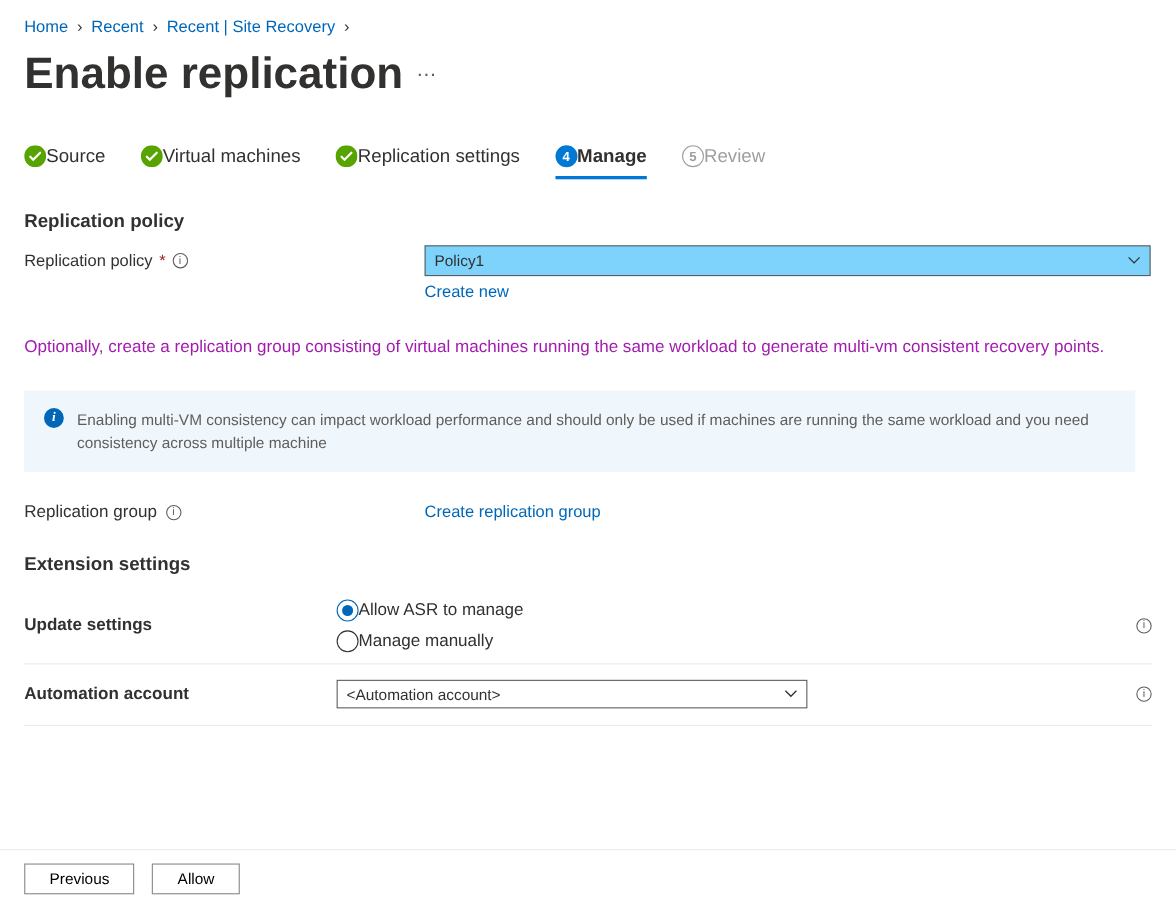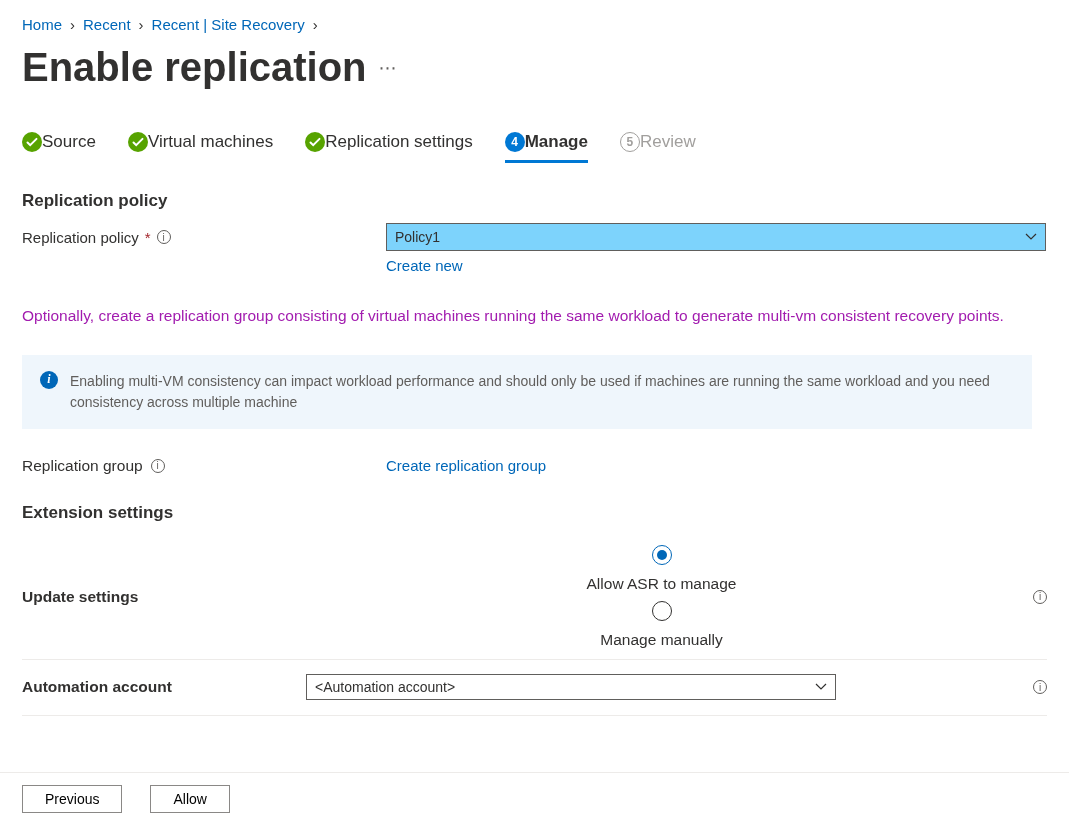"Allow ASR to manage" .radio-opt { flex-direction: column -> none; gap: 10px -> none }
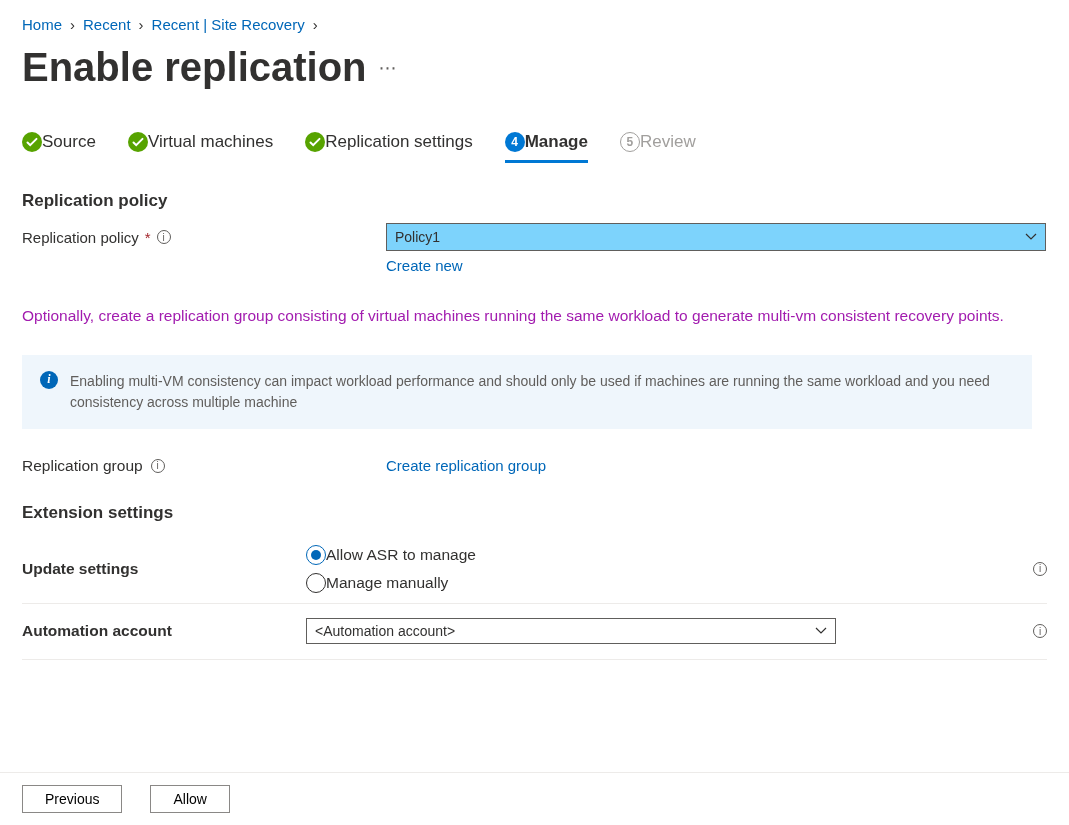"<Automation account>" .auto-dd { width: 530px -> 428px }
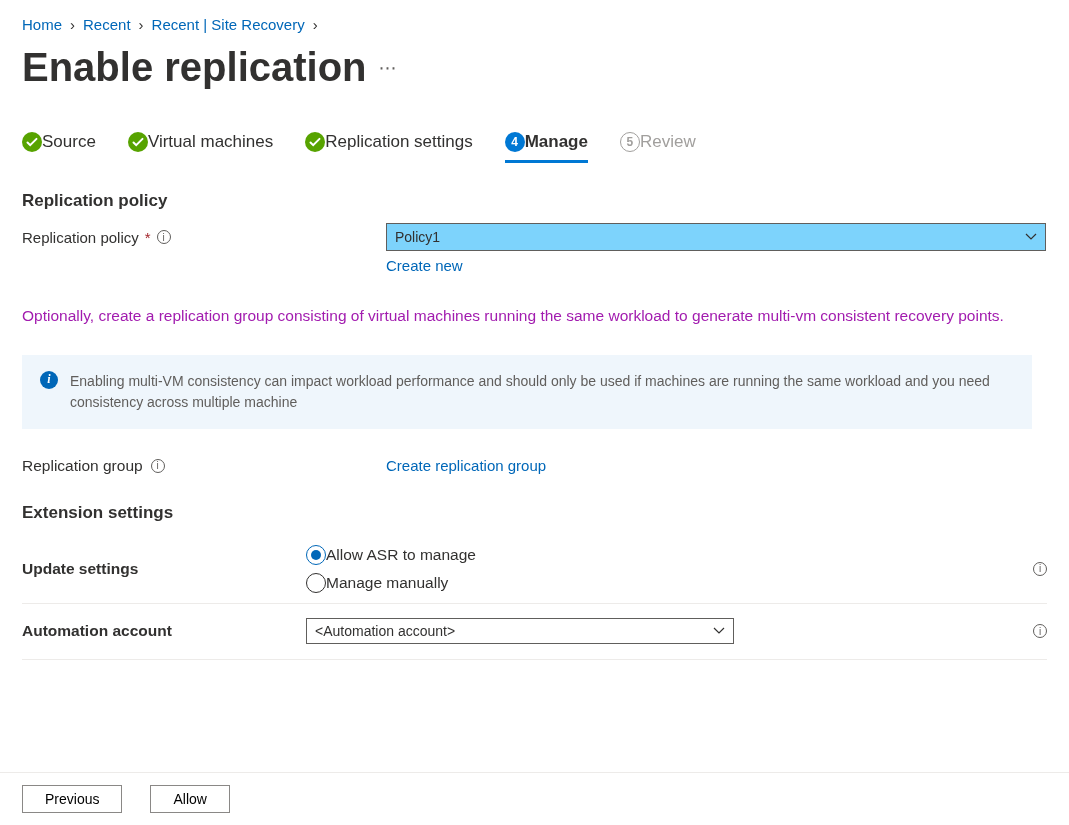"Previous" .footer { gap: 28px -> 16px }
